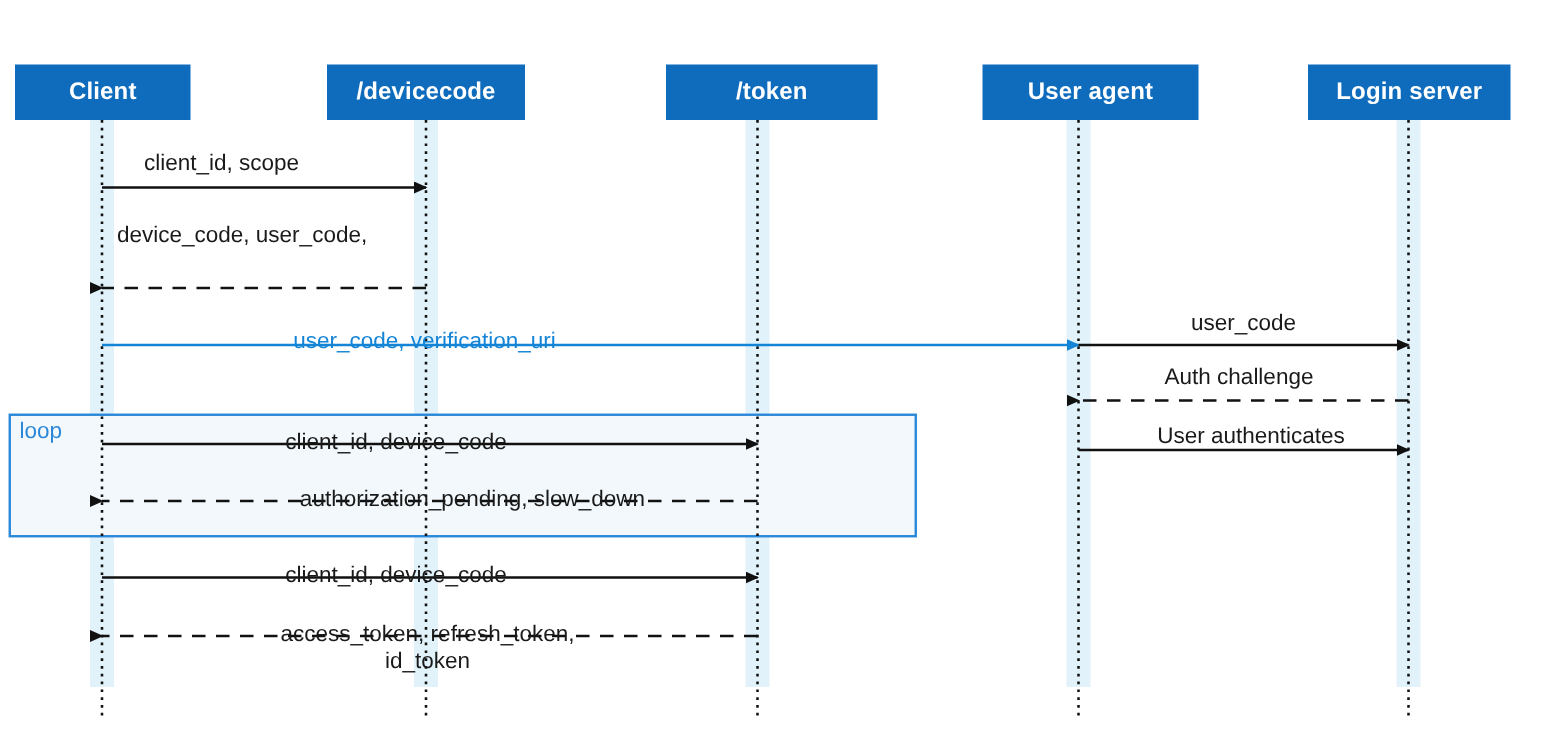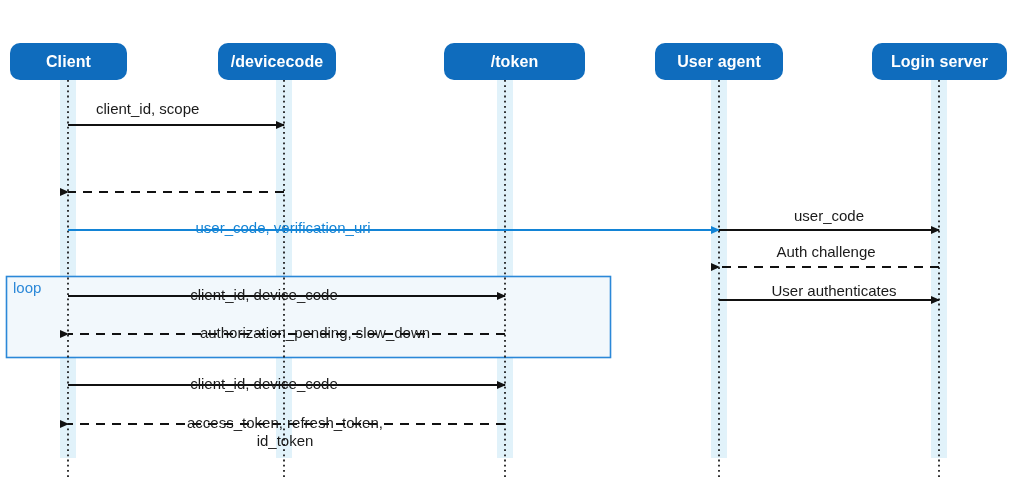"Client" .hdr-box { border-radius: 10px -> none }
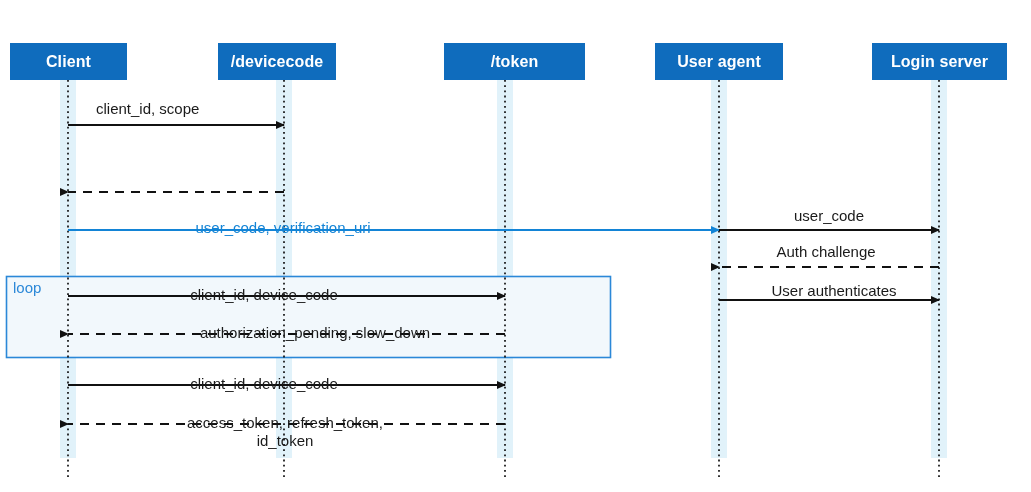"/devicecode" div.hdr-box { width: 118px -> 132px }
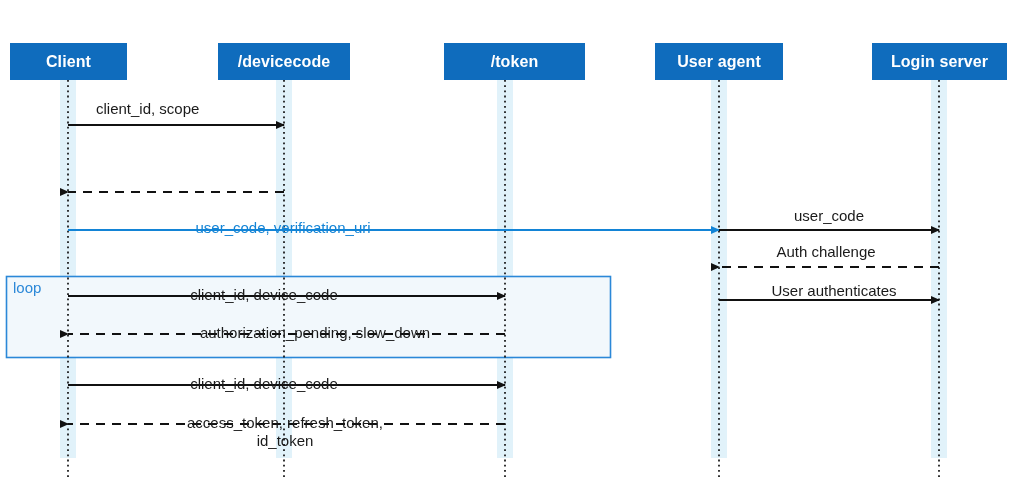"User agent" div.hdr-box { width: 128px -> 144px }
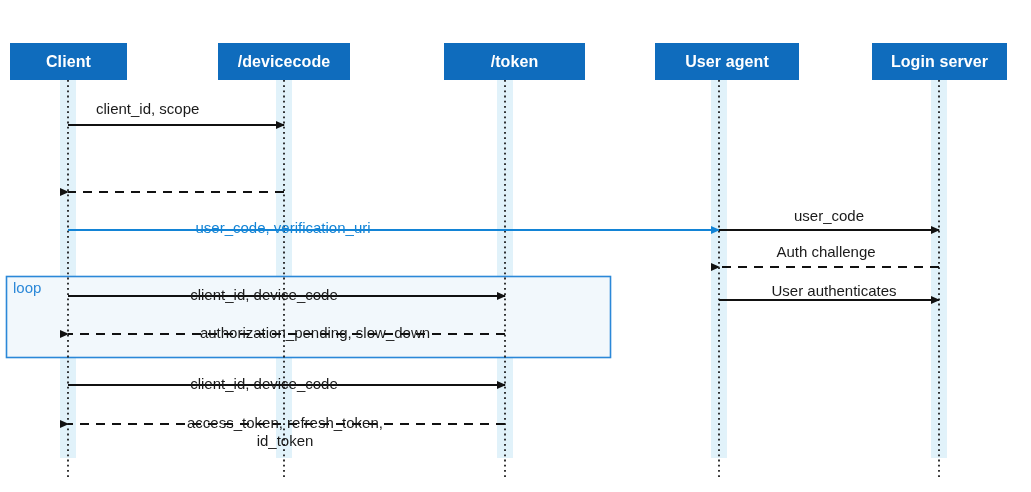"device_code, user_code," div { html: none -> <div>device_code, user_code,</div> }
